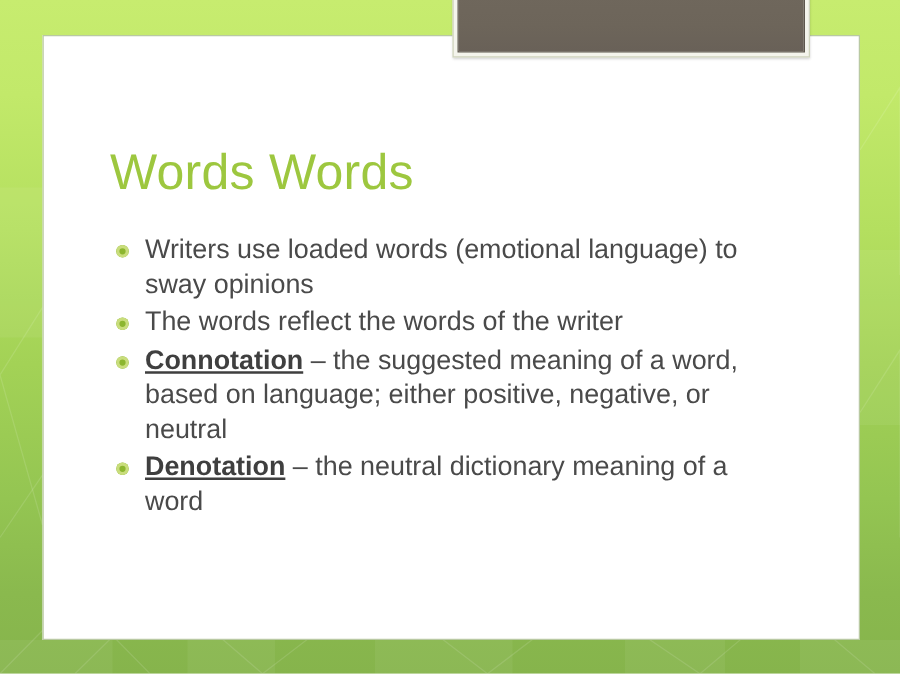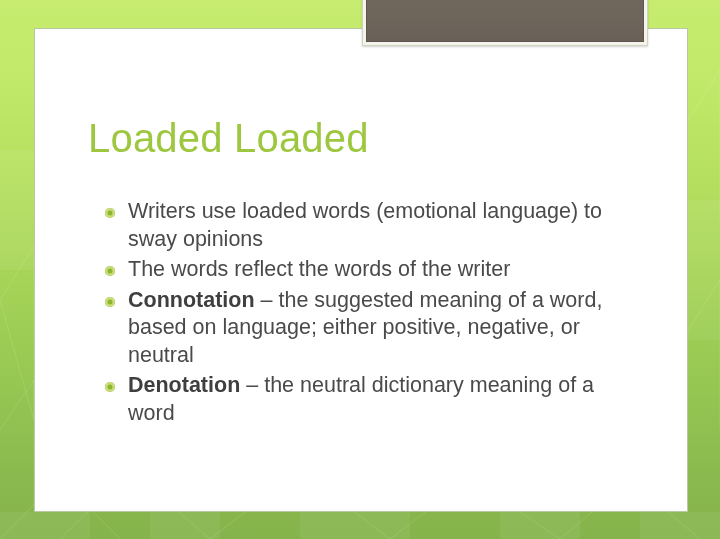"Loaded Loaded" div.title { text: Loaded Loaded -> Words Words }
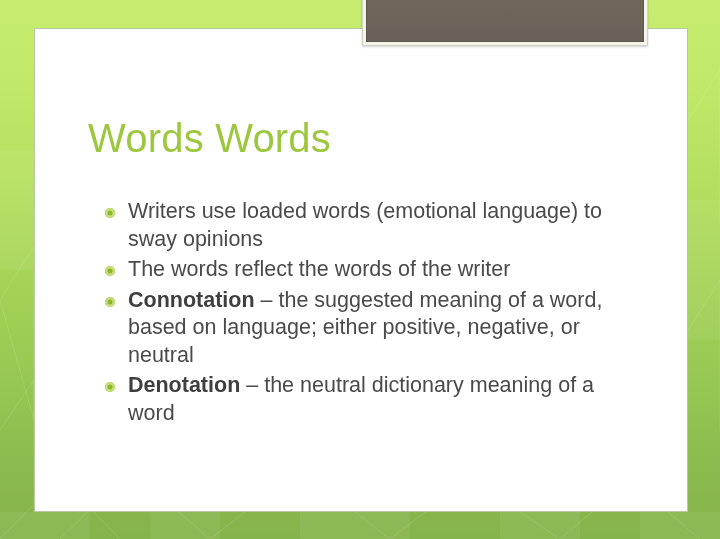"Writers use loaded words (emotional" .bullets { margin: 12px -> 0 }
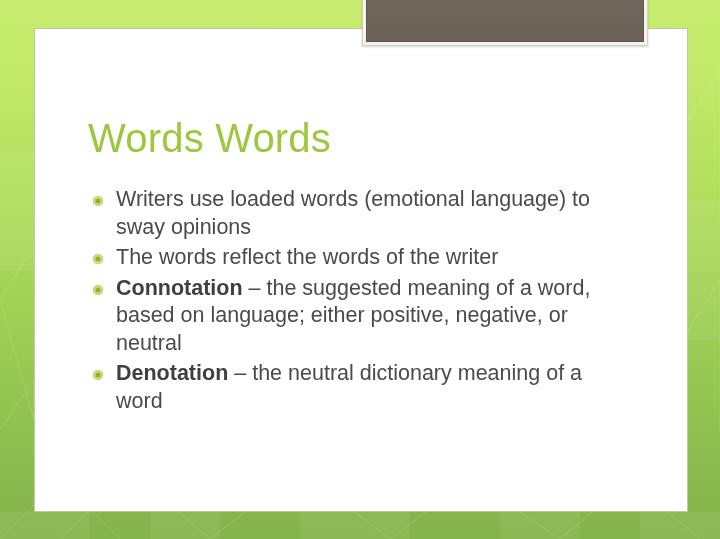"Connotation" .term { text-decoration: none -> underline }
